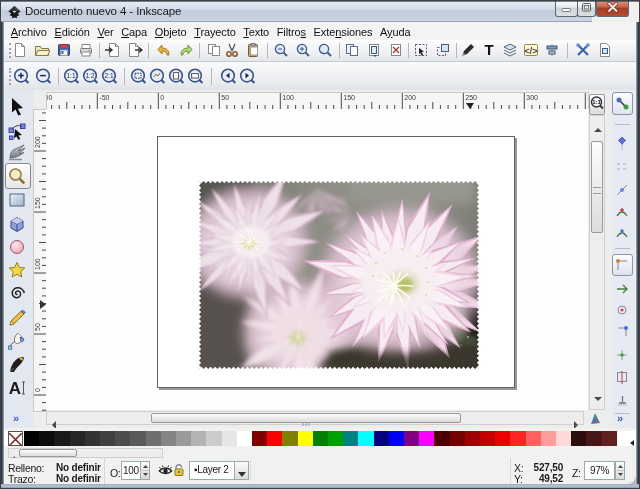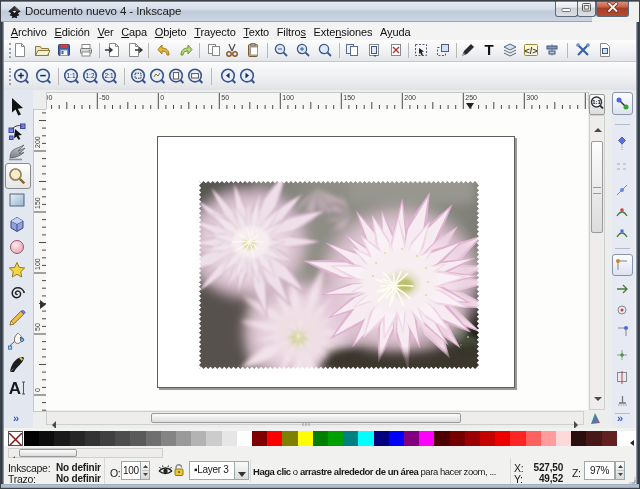"Inkscape:" div { text: Inkscape -> Relleno }
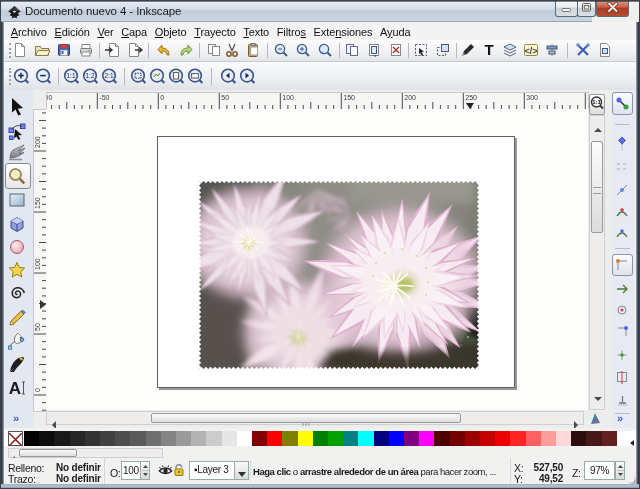"▪Layer 3" div { text: 3 -> 2 }
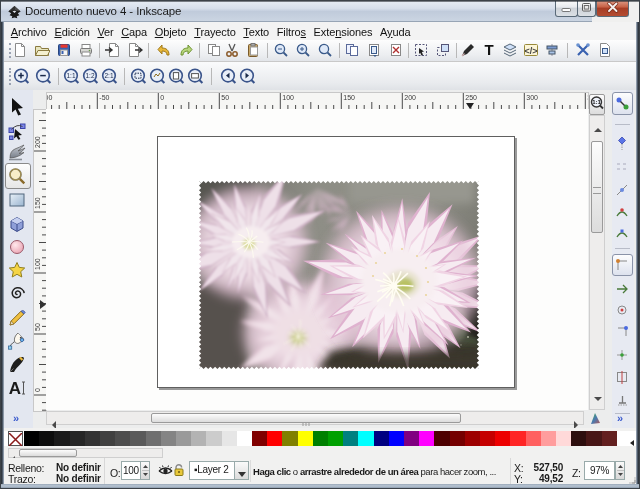"Haga clic o arrastre alrededor" div { html: <div><b>Haga clic</b> o <b>arrastre alrededor de un área</b> para hacer zoom, ...</div> -> none }
